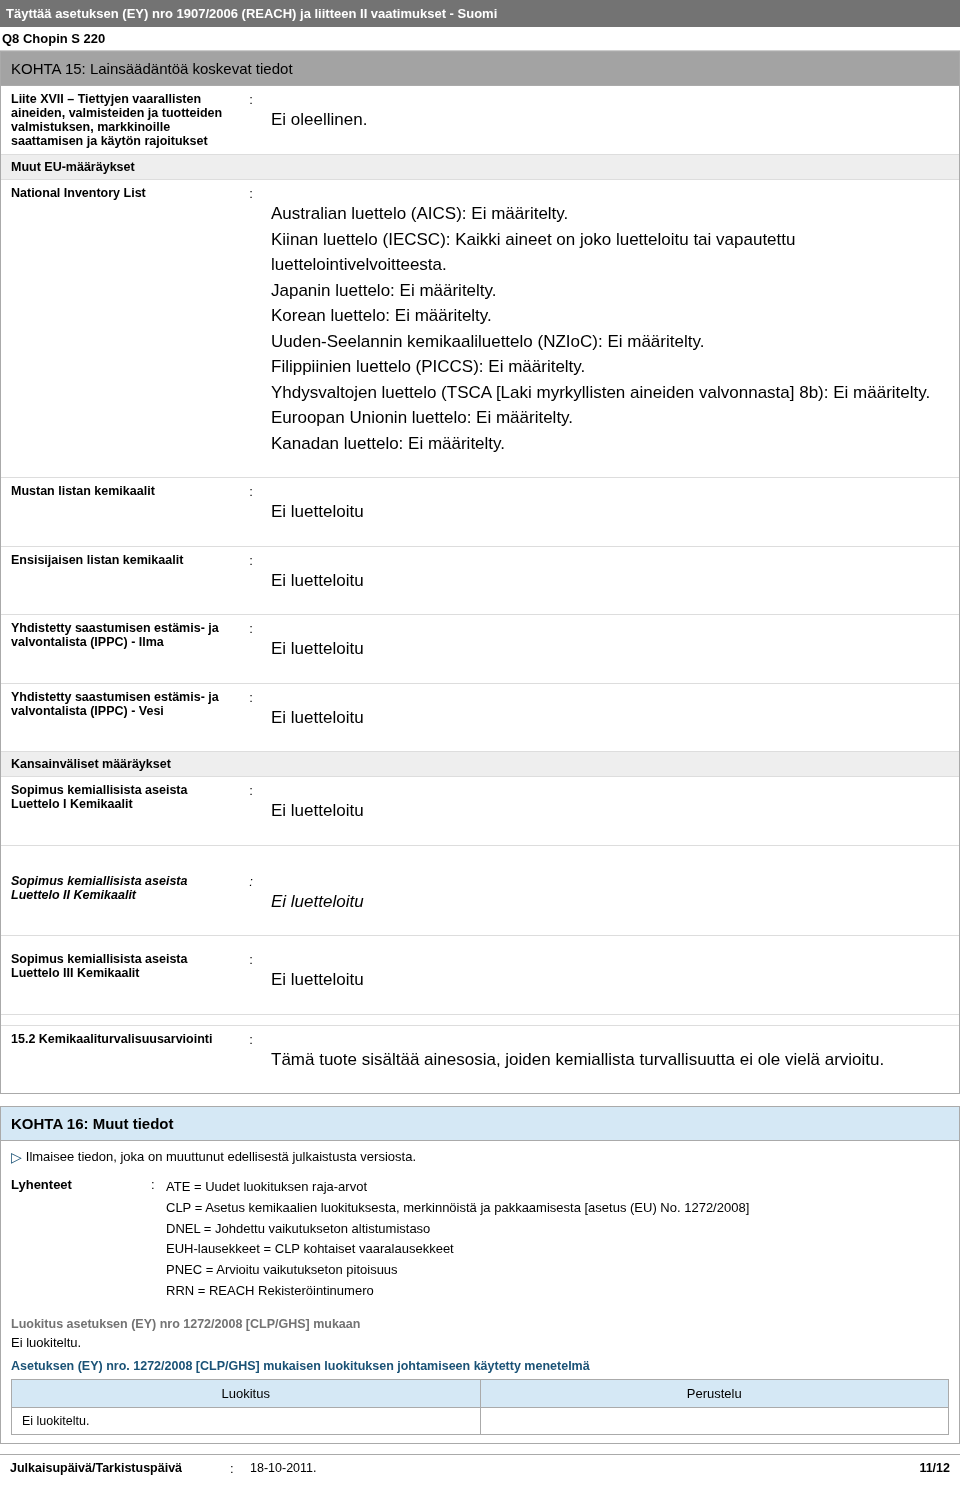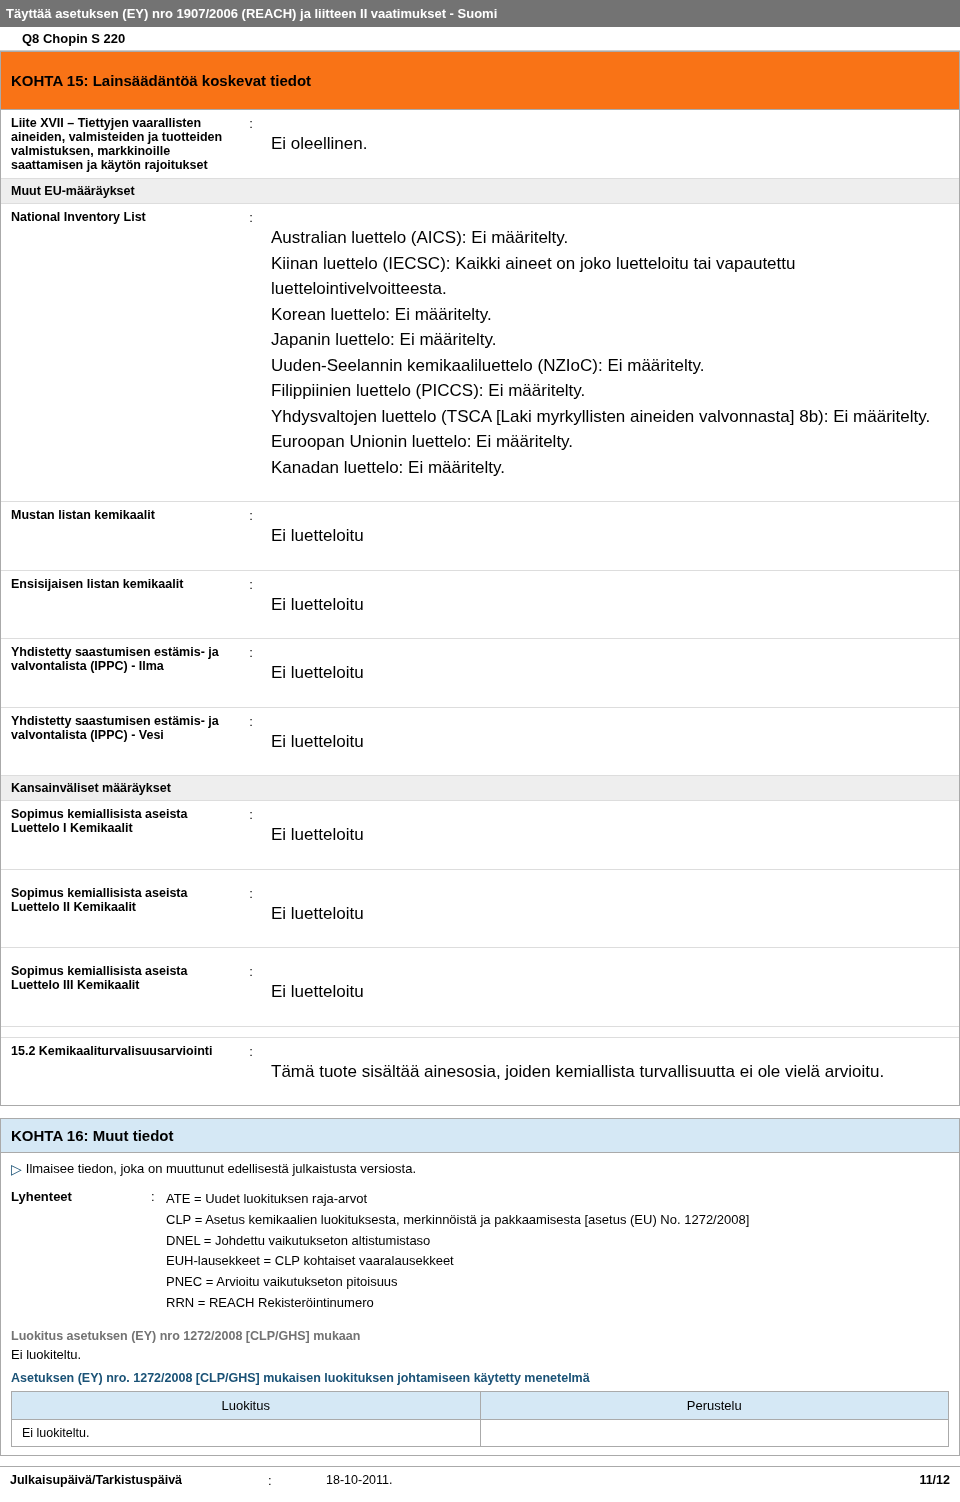"Q8 Chopin S 220" .product-name { padding: 4px 22px -> 4px 2px }
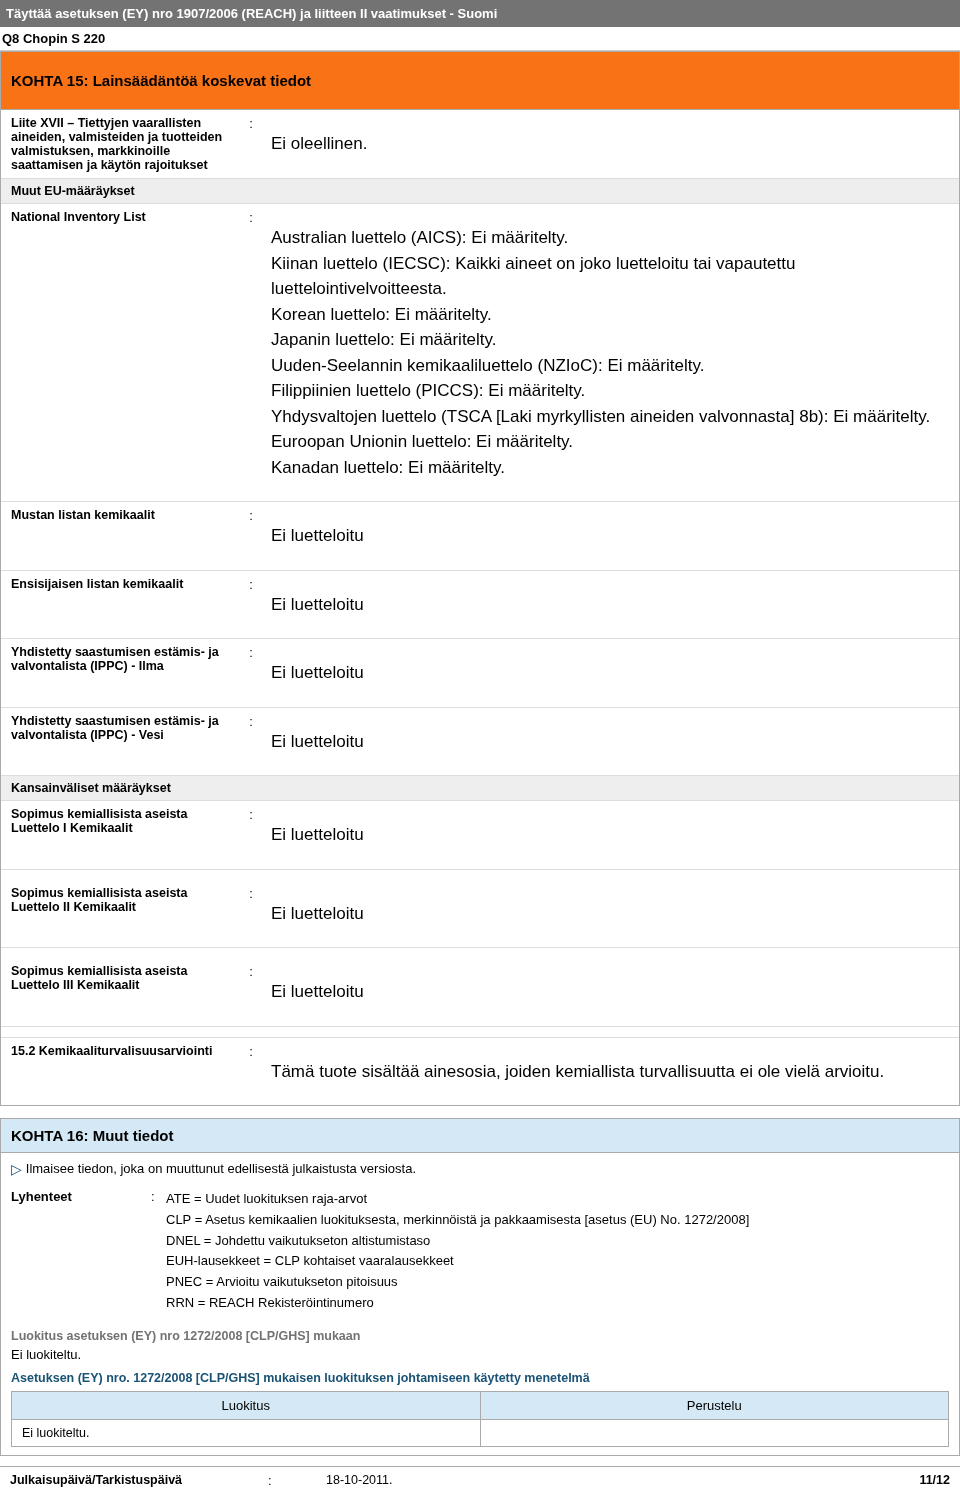"KOHTA 15: Lainsäädäntöä koskevat tiedot" .section-header { background: #f97316 -> #a3a3a3; font-weight: bold -> normal; padding: 20px 10px -> 8px 10px }
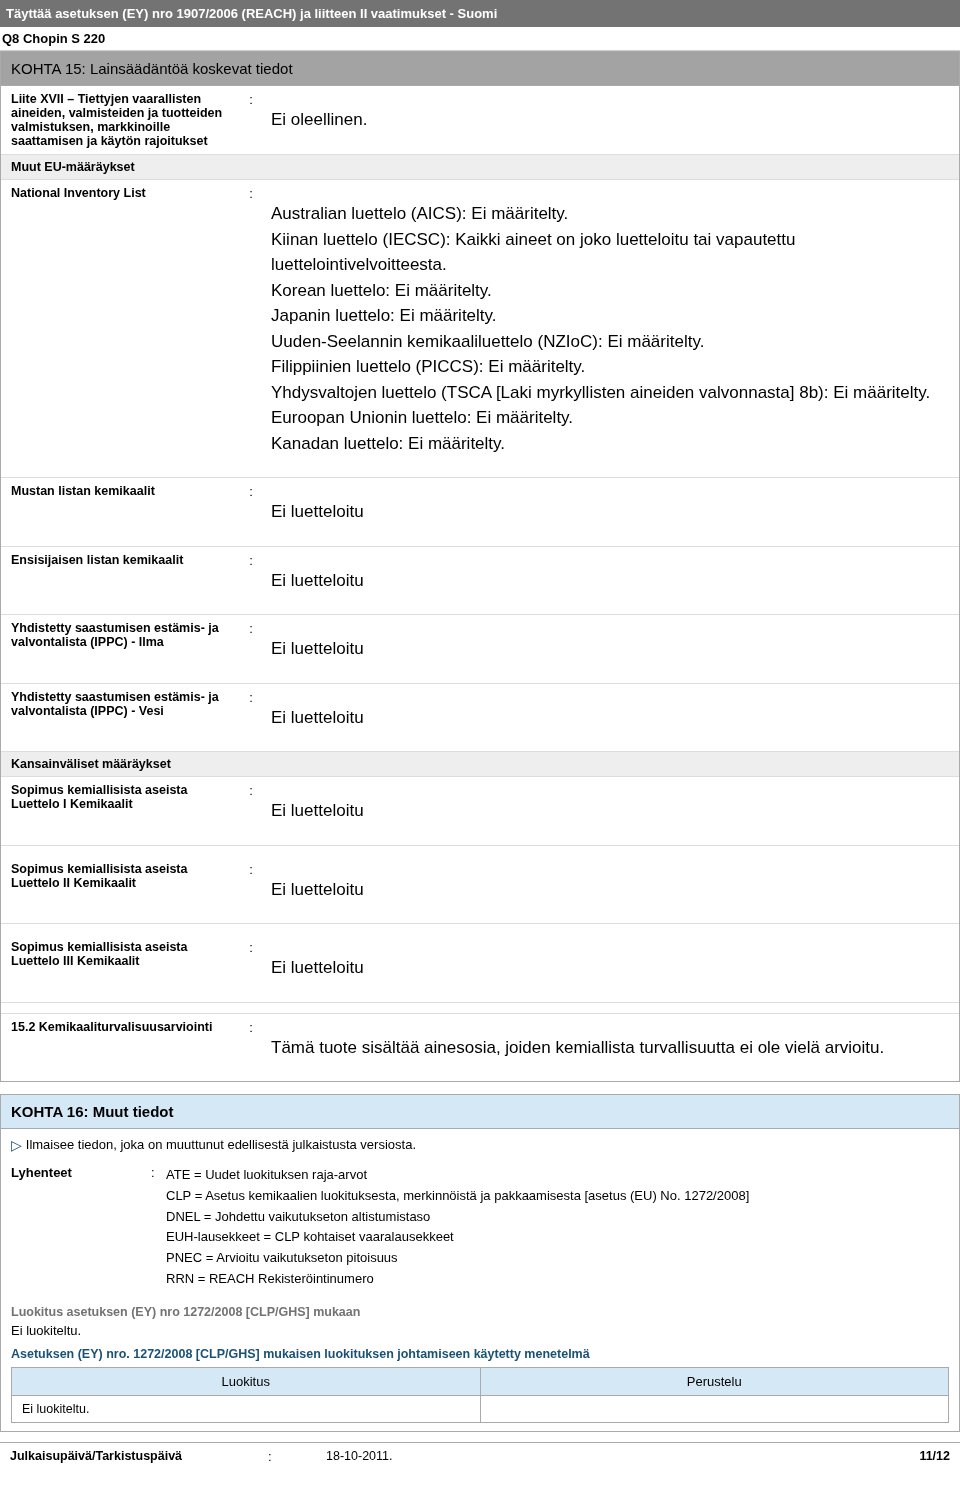"Korean luettelo: Ei määritelty." p { order: before "Japanin luettelo: Ei määritelty." -> after "Japanin luettelo: Ei määritelty." }
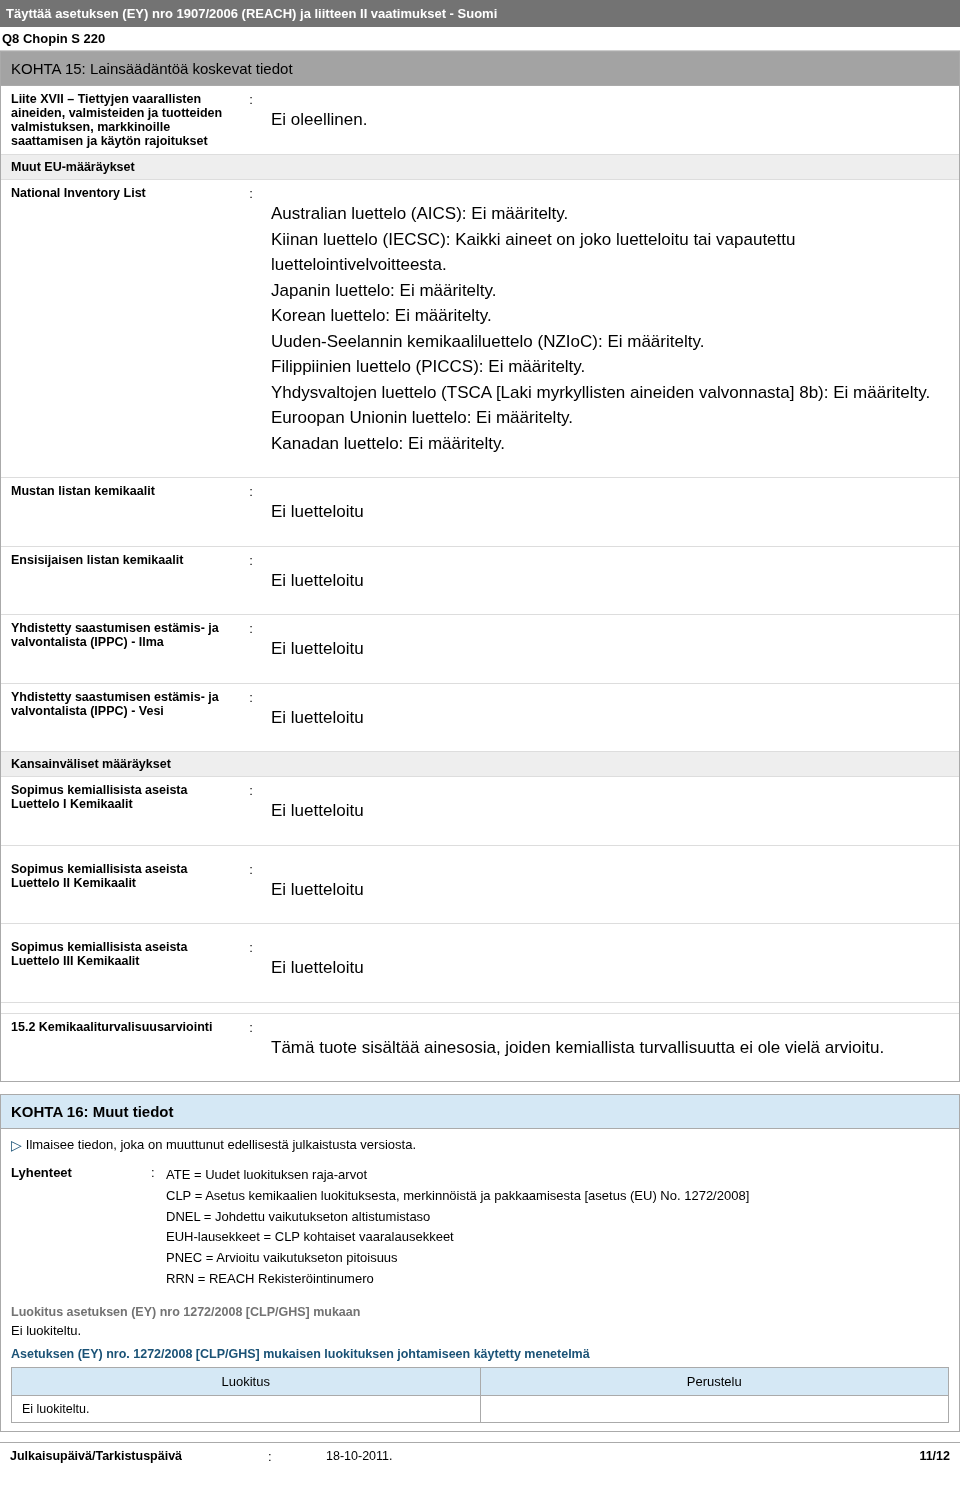"Sopimus kemiallisista aseista Luettelo II" div.row { font-style: none -> italic; margin-top: 10px -> 22px }
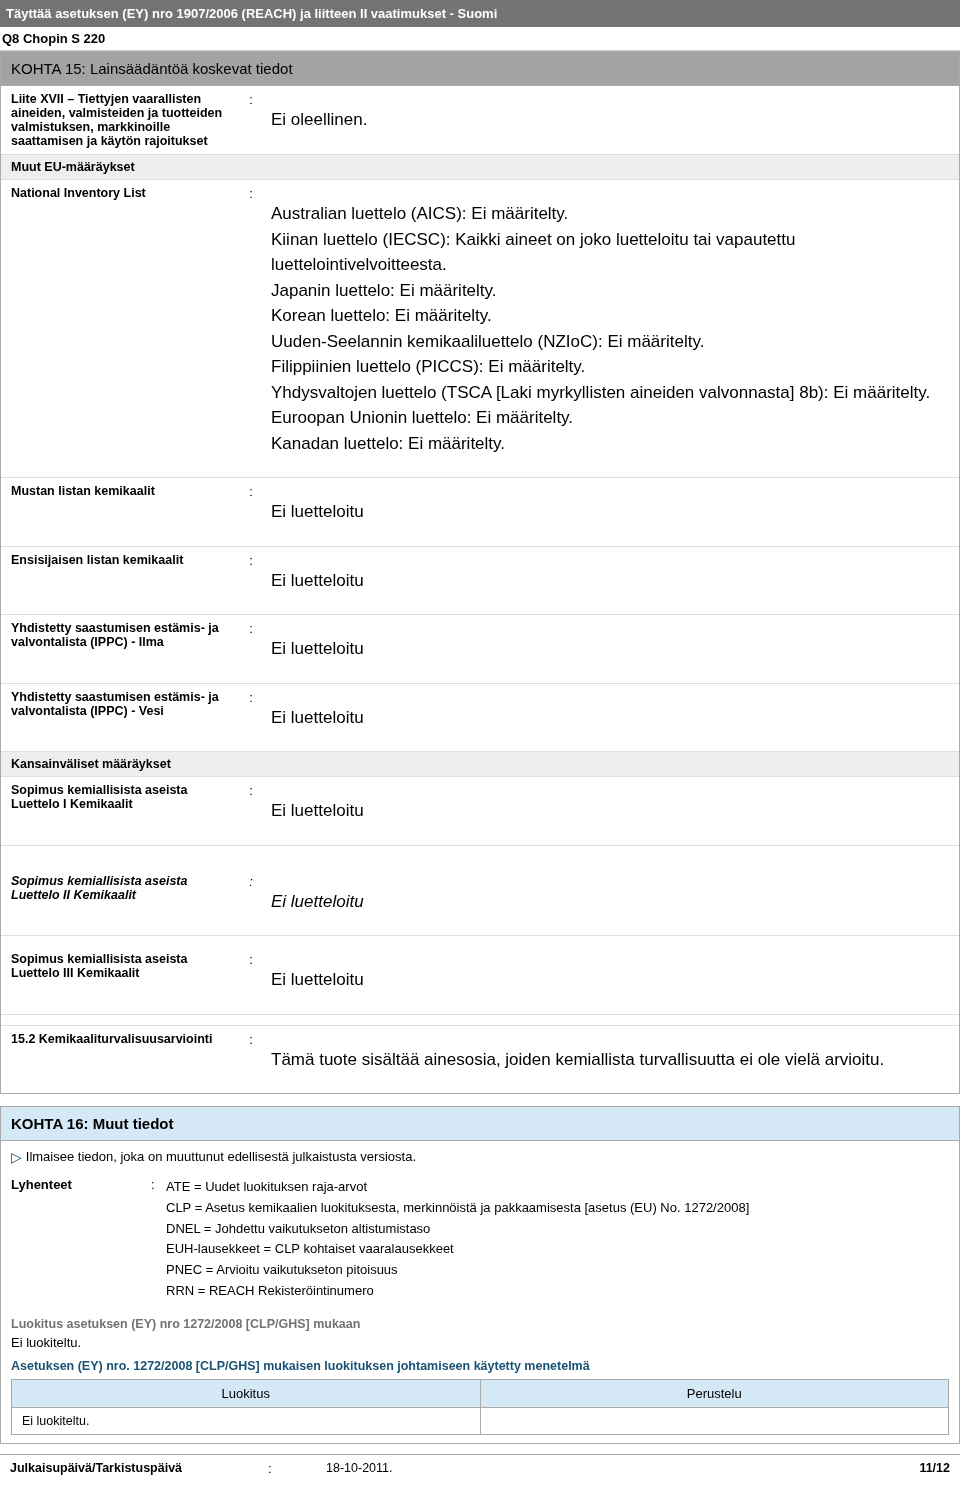"Julkaisupäivä/Tarkistuspäivä" div { gap: 38px -> none }
